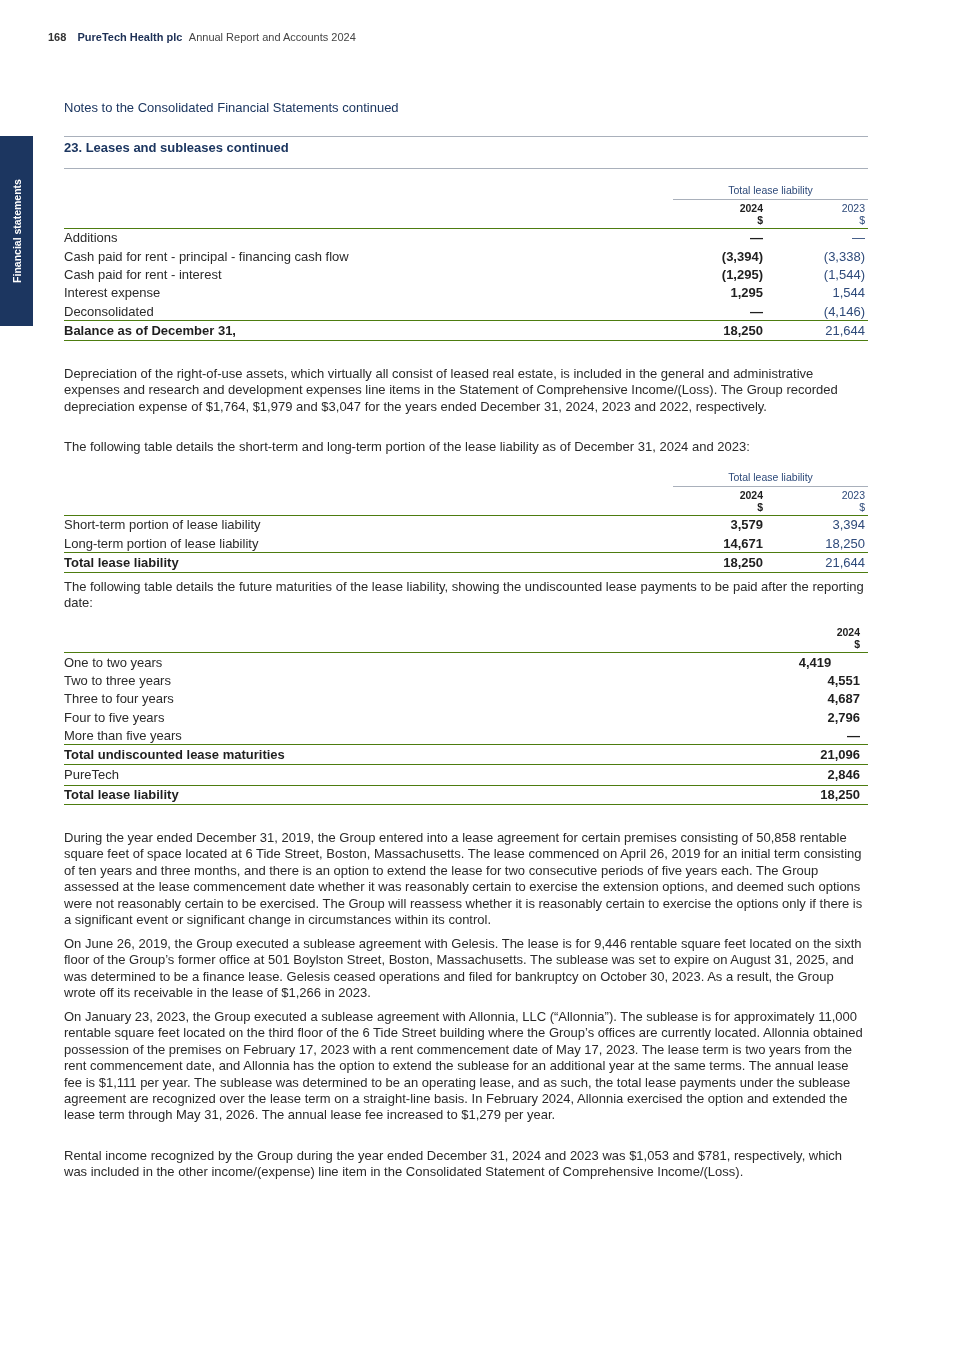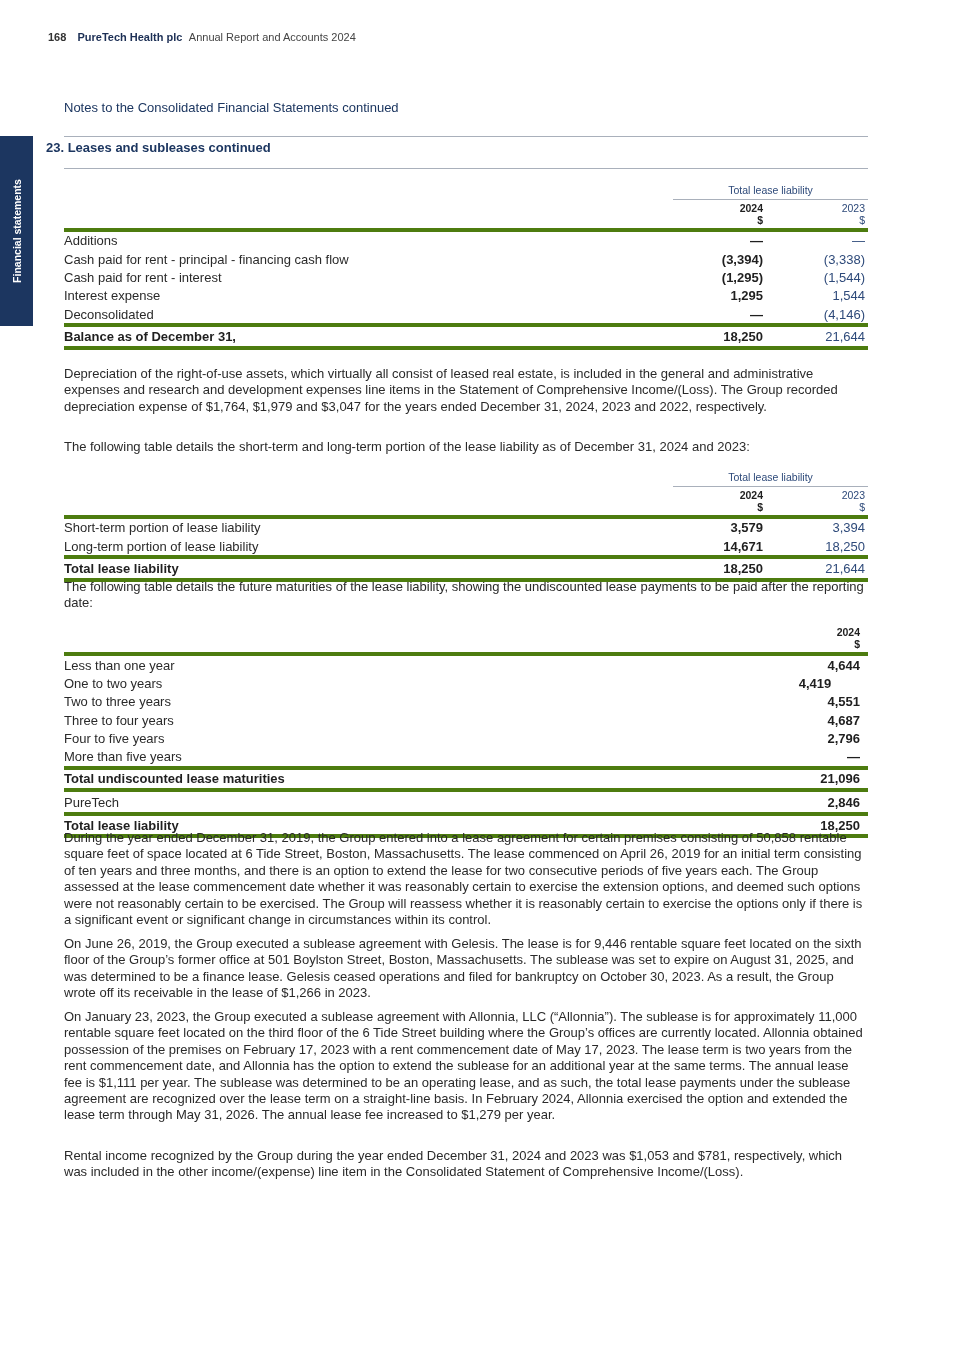"23. Leases and subleases continued" .section-title { left: 46px -> 64px }
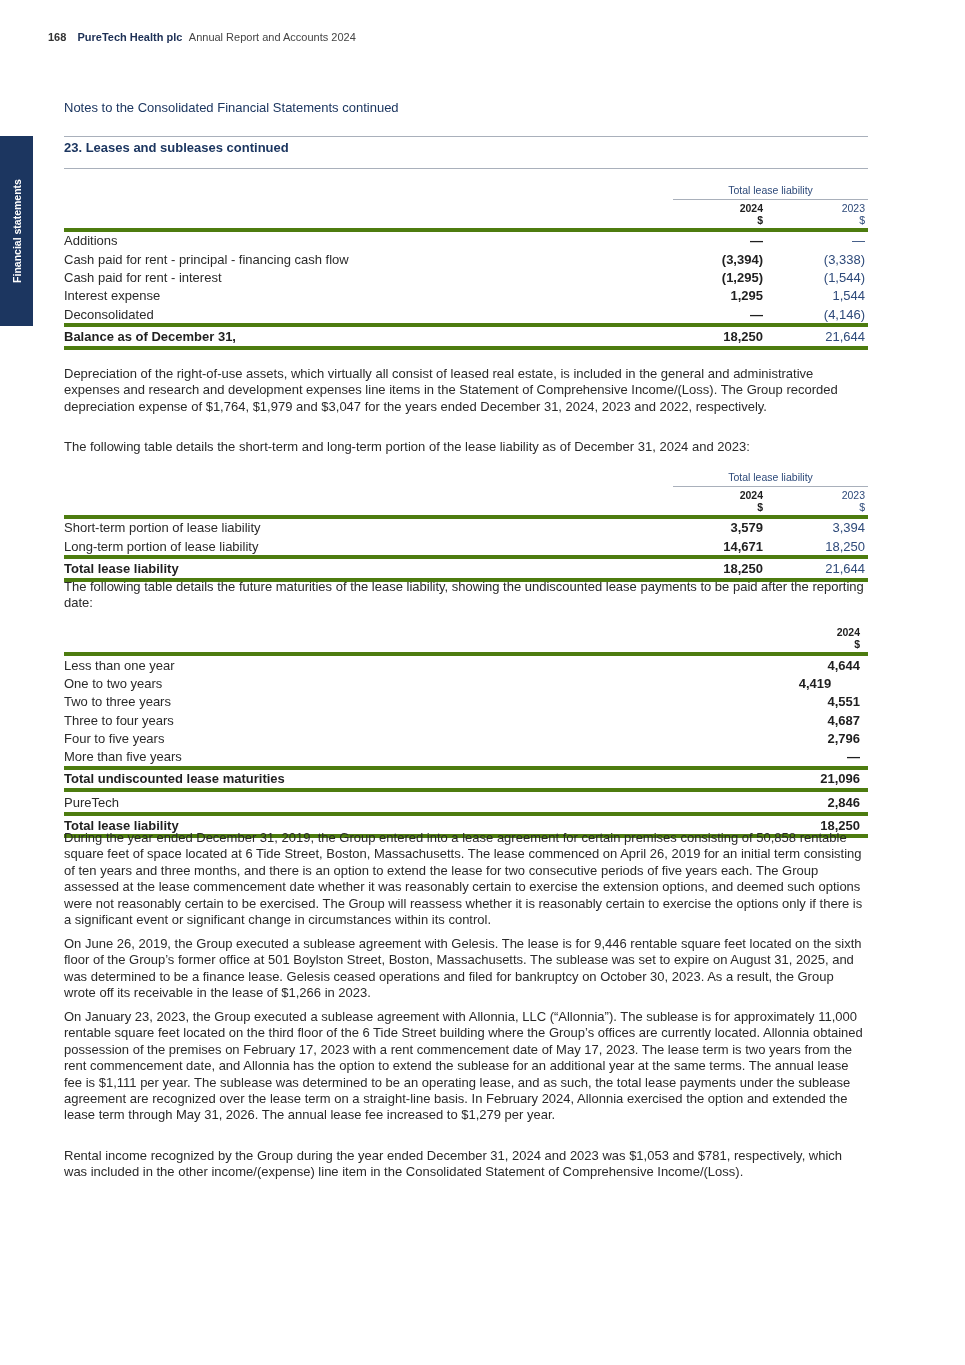"2024" table.fin tr.bline td { border-bottom: 4px solid #4d7c0f -> 1px solid #4d7c0f }
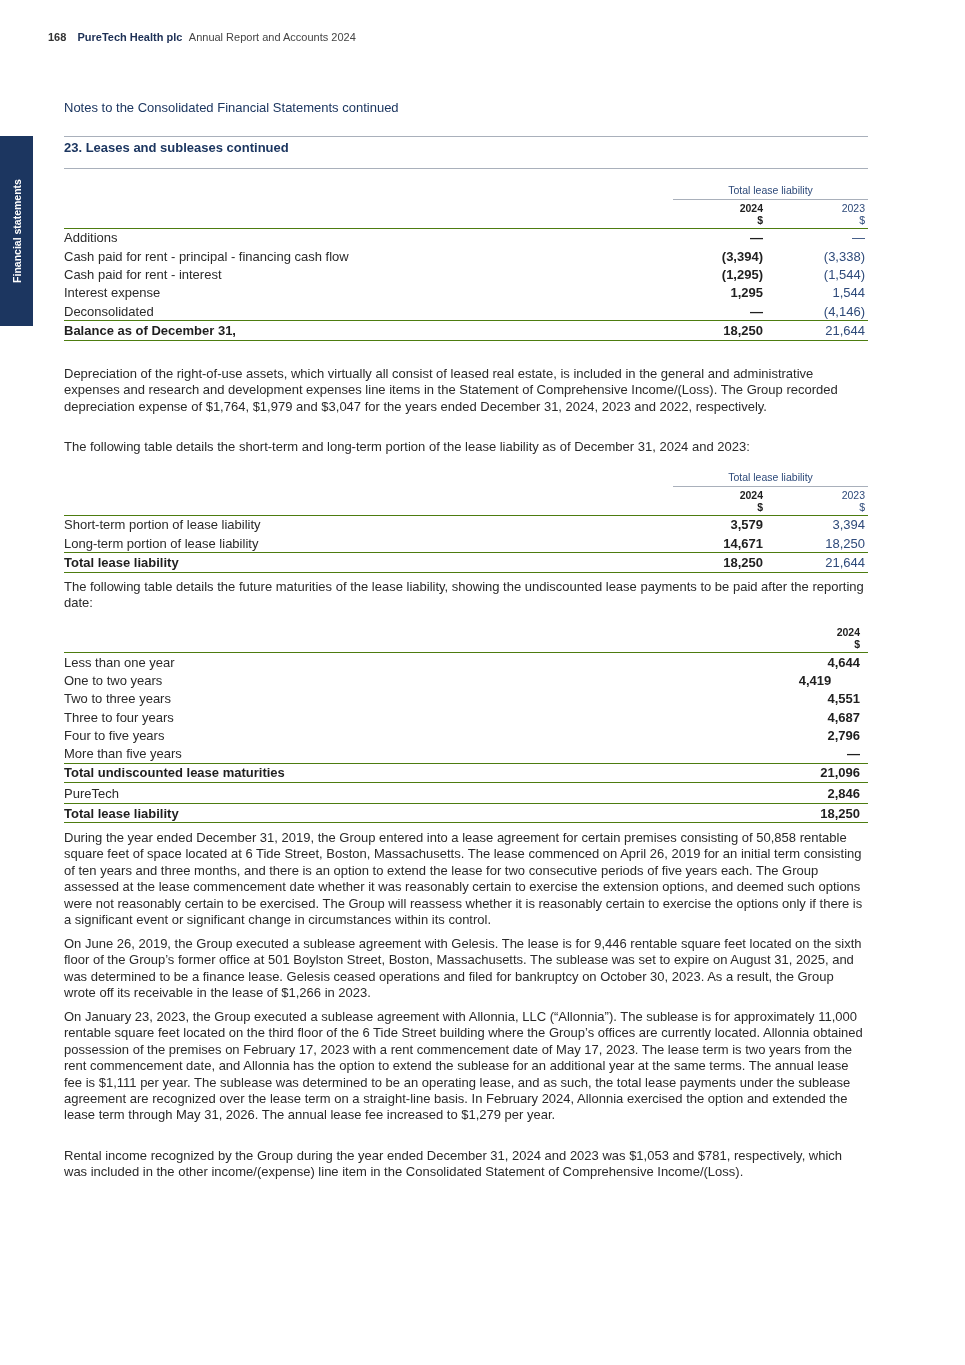"Less than one year" tr { html: <tr> <td>Less than one year</td> <td>4,644</td> </tr> -> none }
